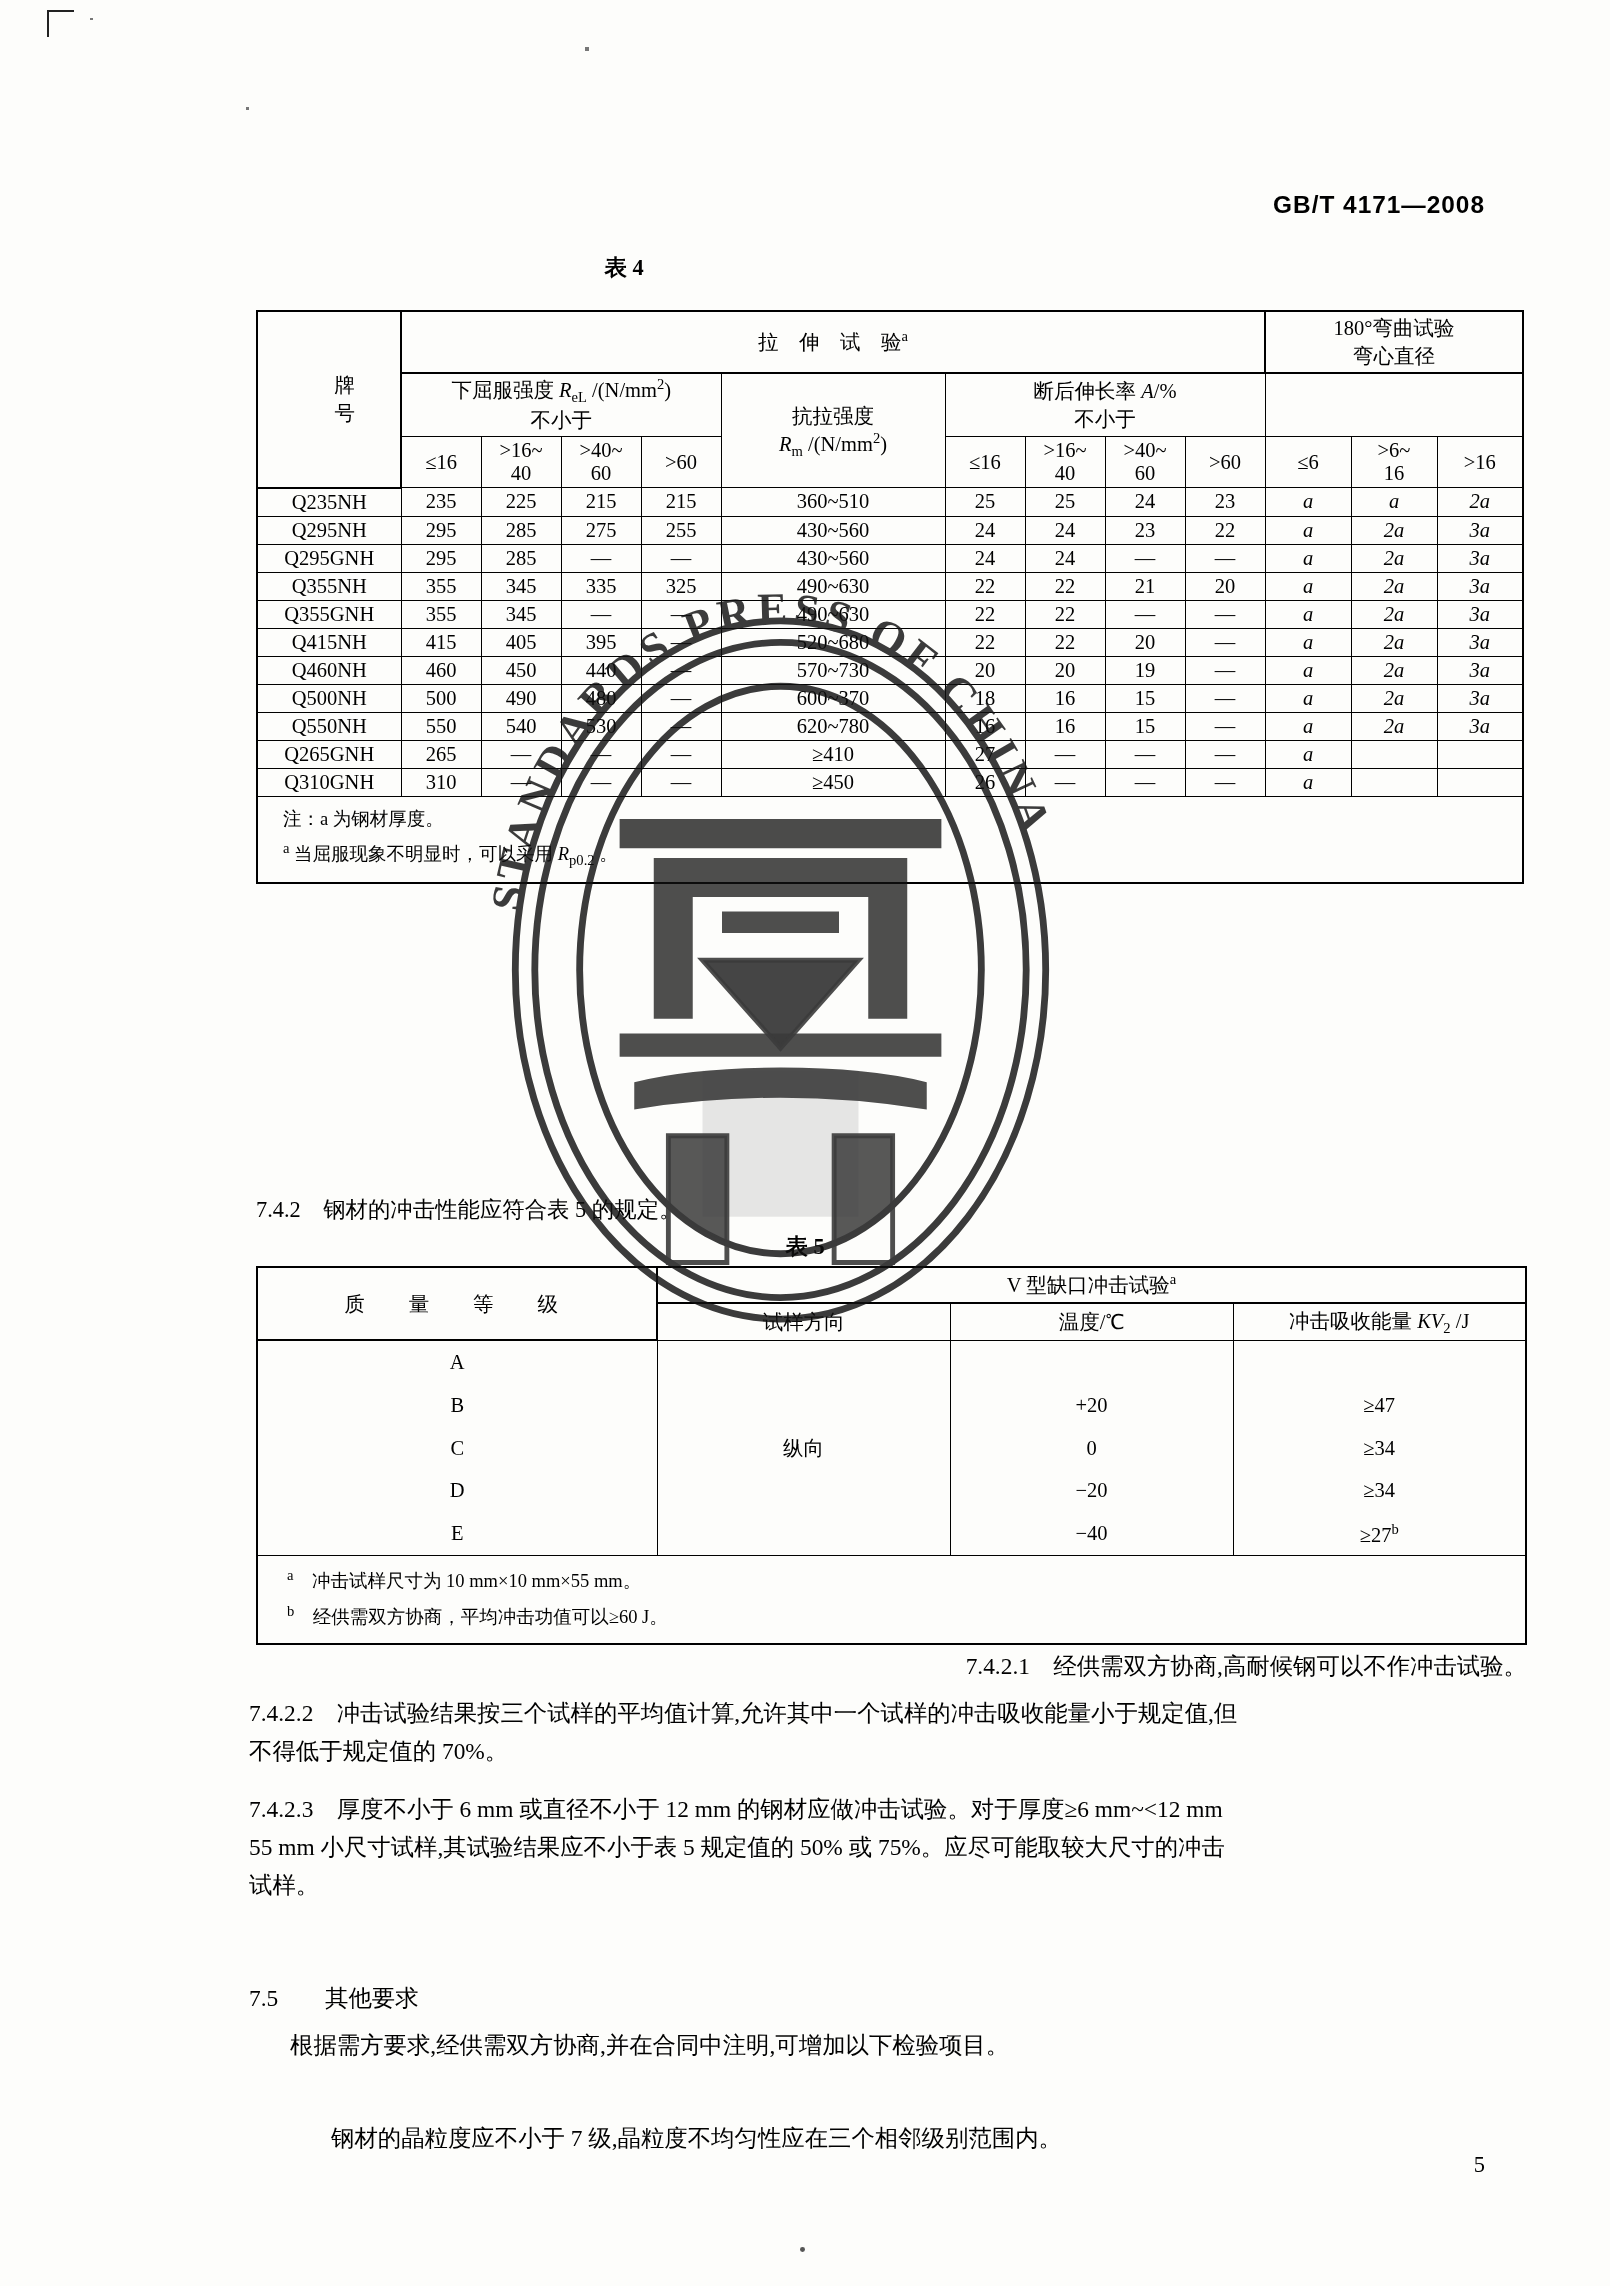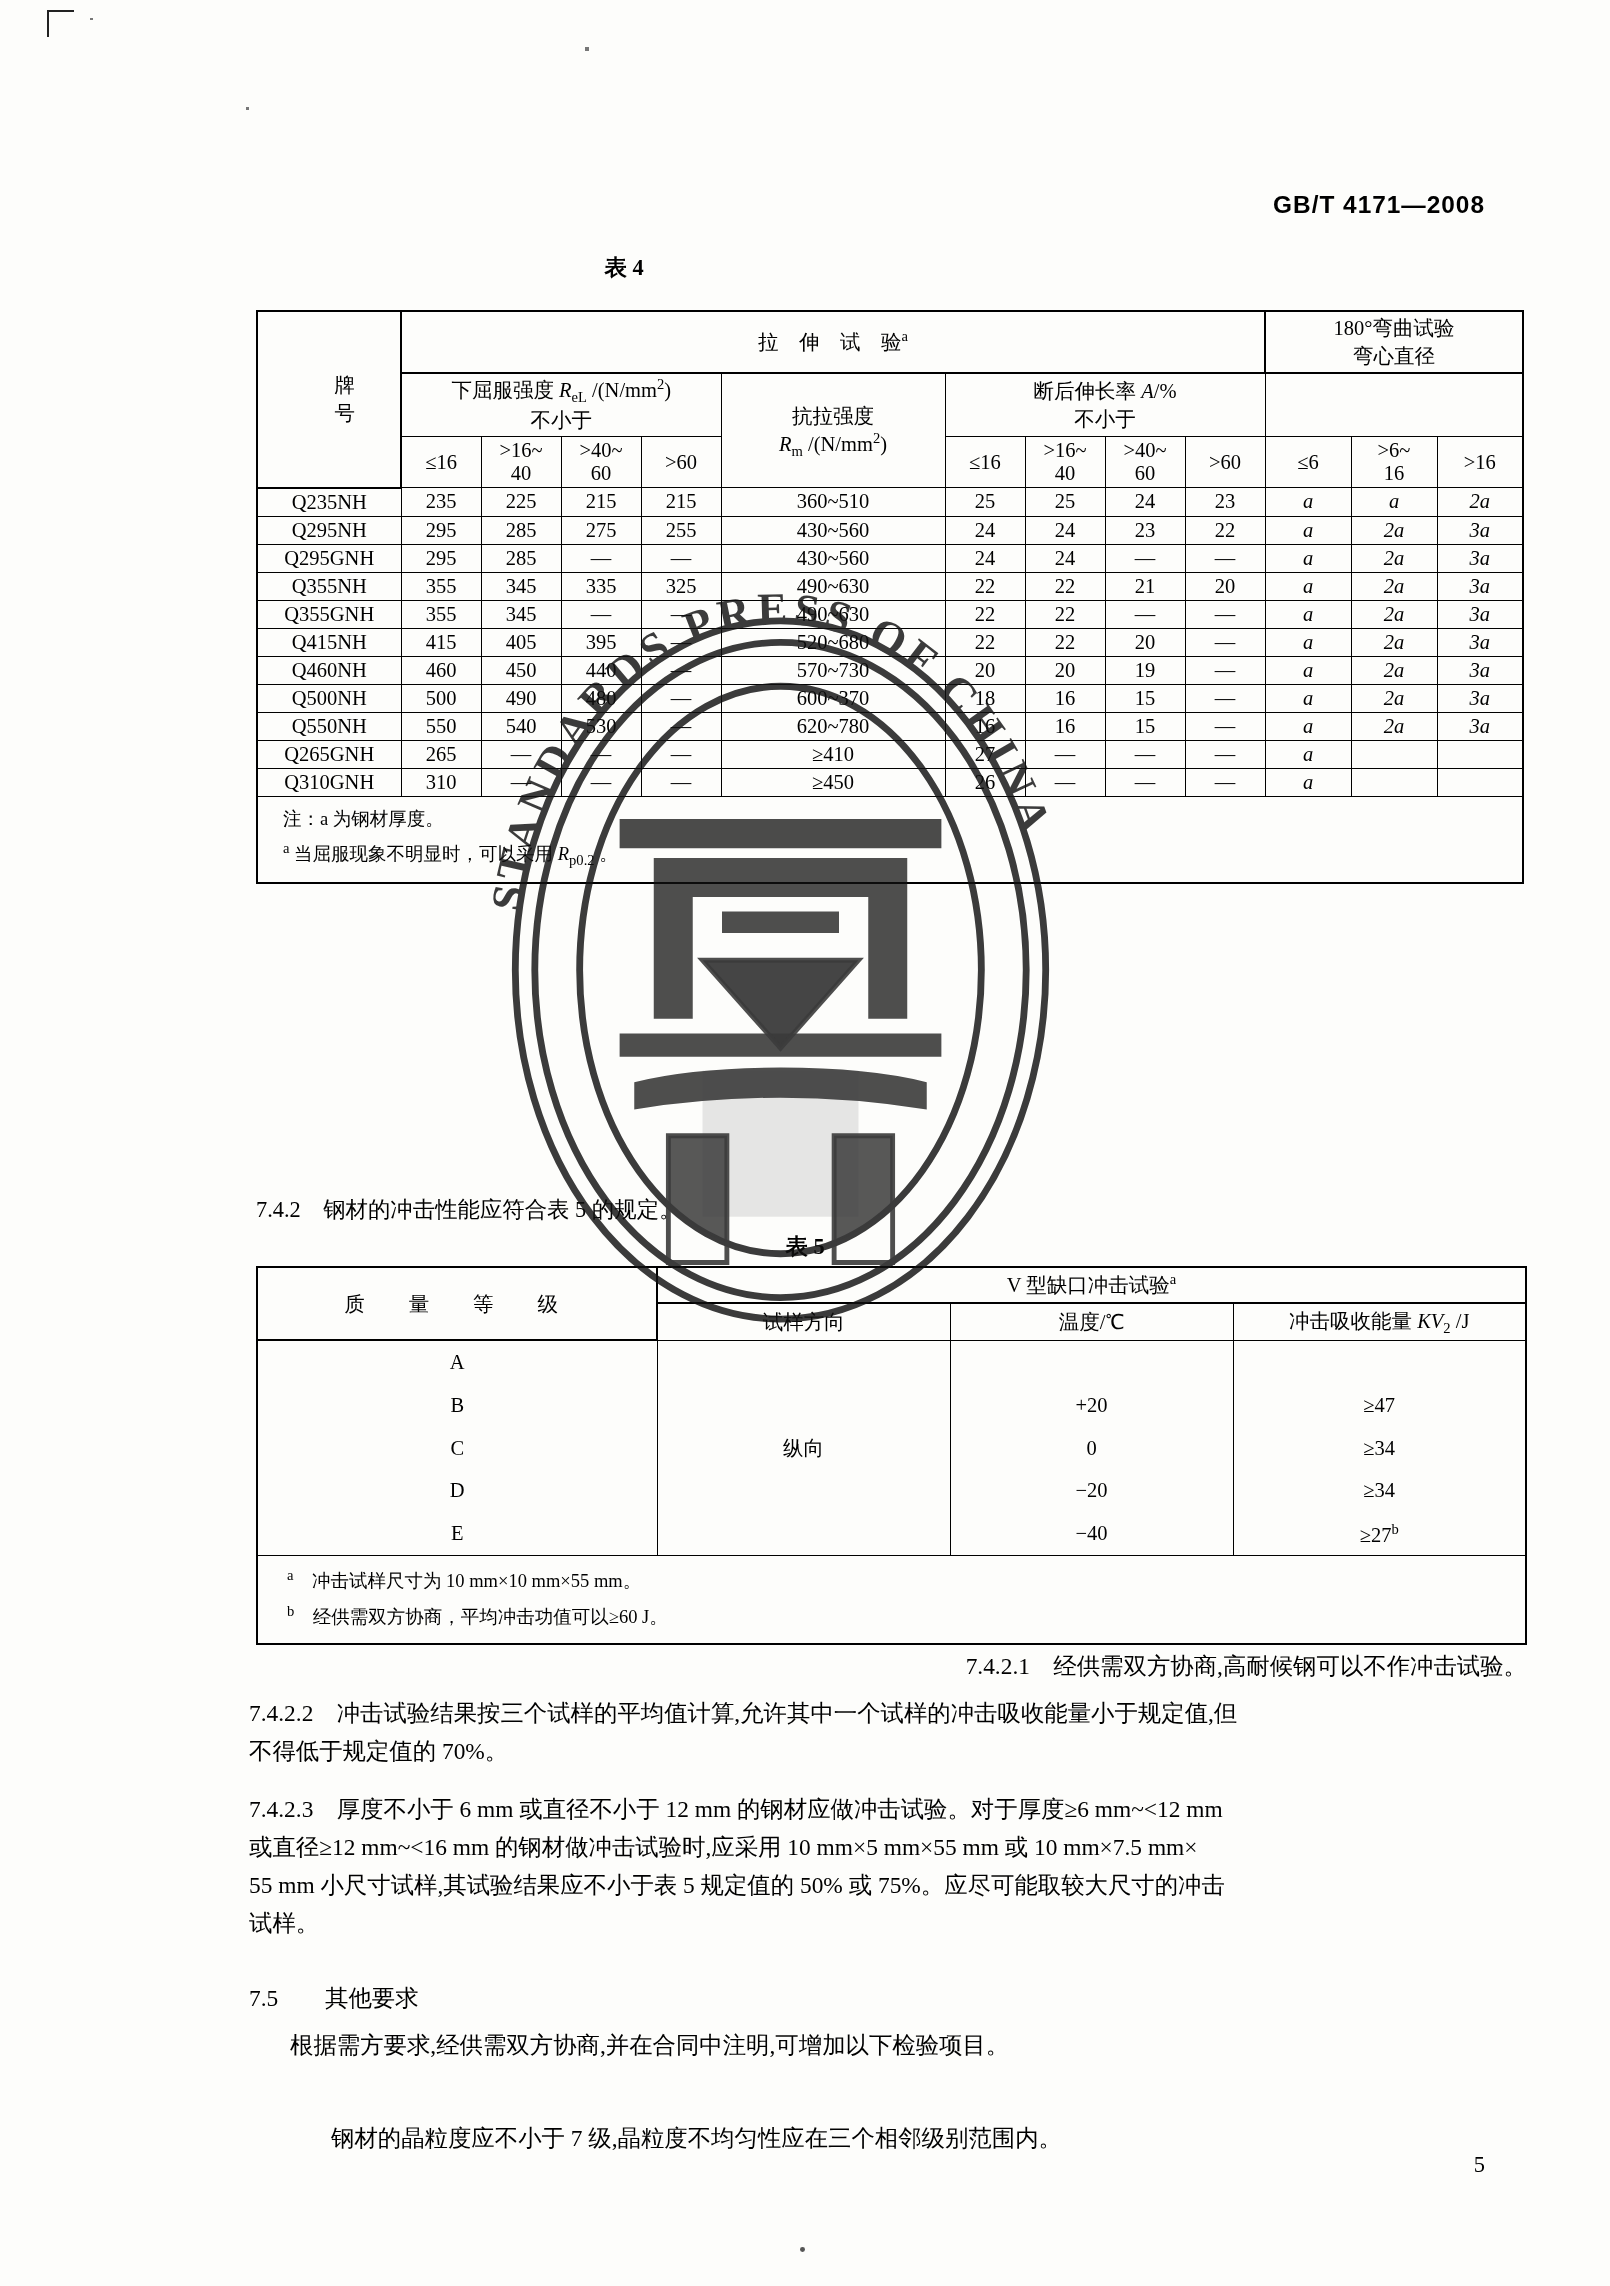"或直径≥12 mm~<16 mm 的钢材做冲击试验时,应采用 10" span.hang { html: <span>或直径≥12 mm~&lt;16 mm 的钢材做冲击试验时,应采用 10 mm×5 mm×55 mm 或 10 mm×7.5 mm×</span> -> none }
